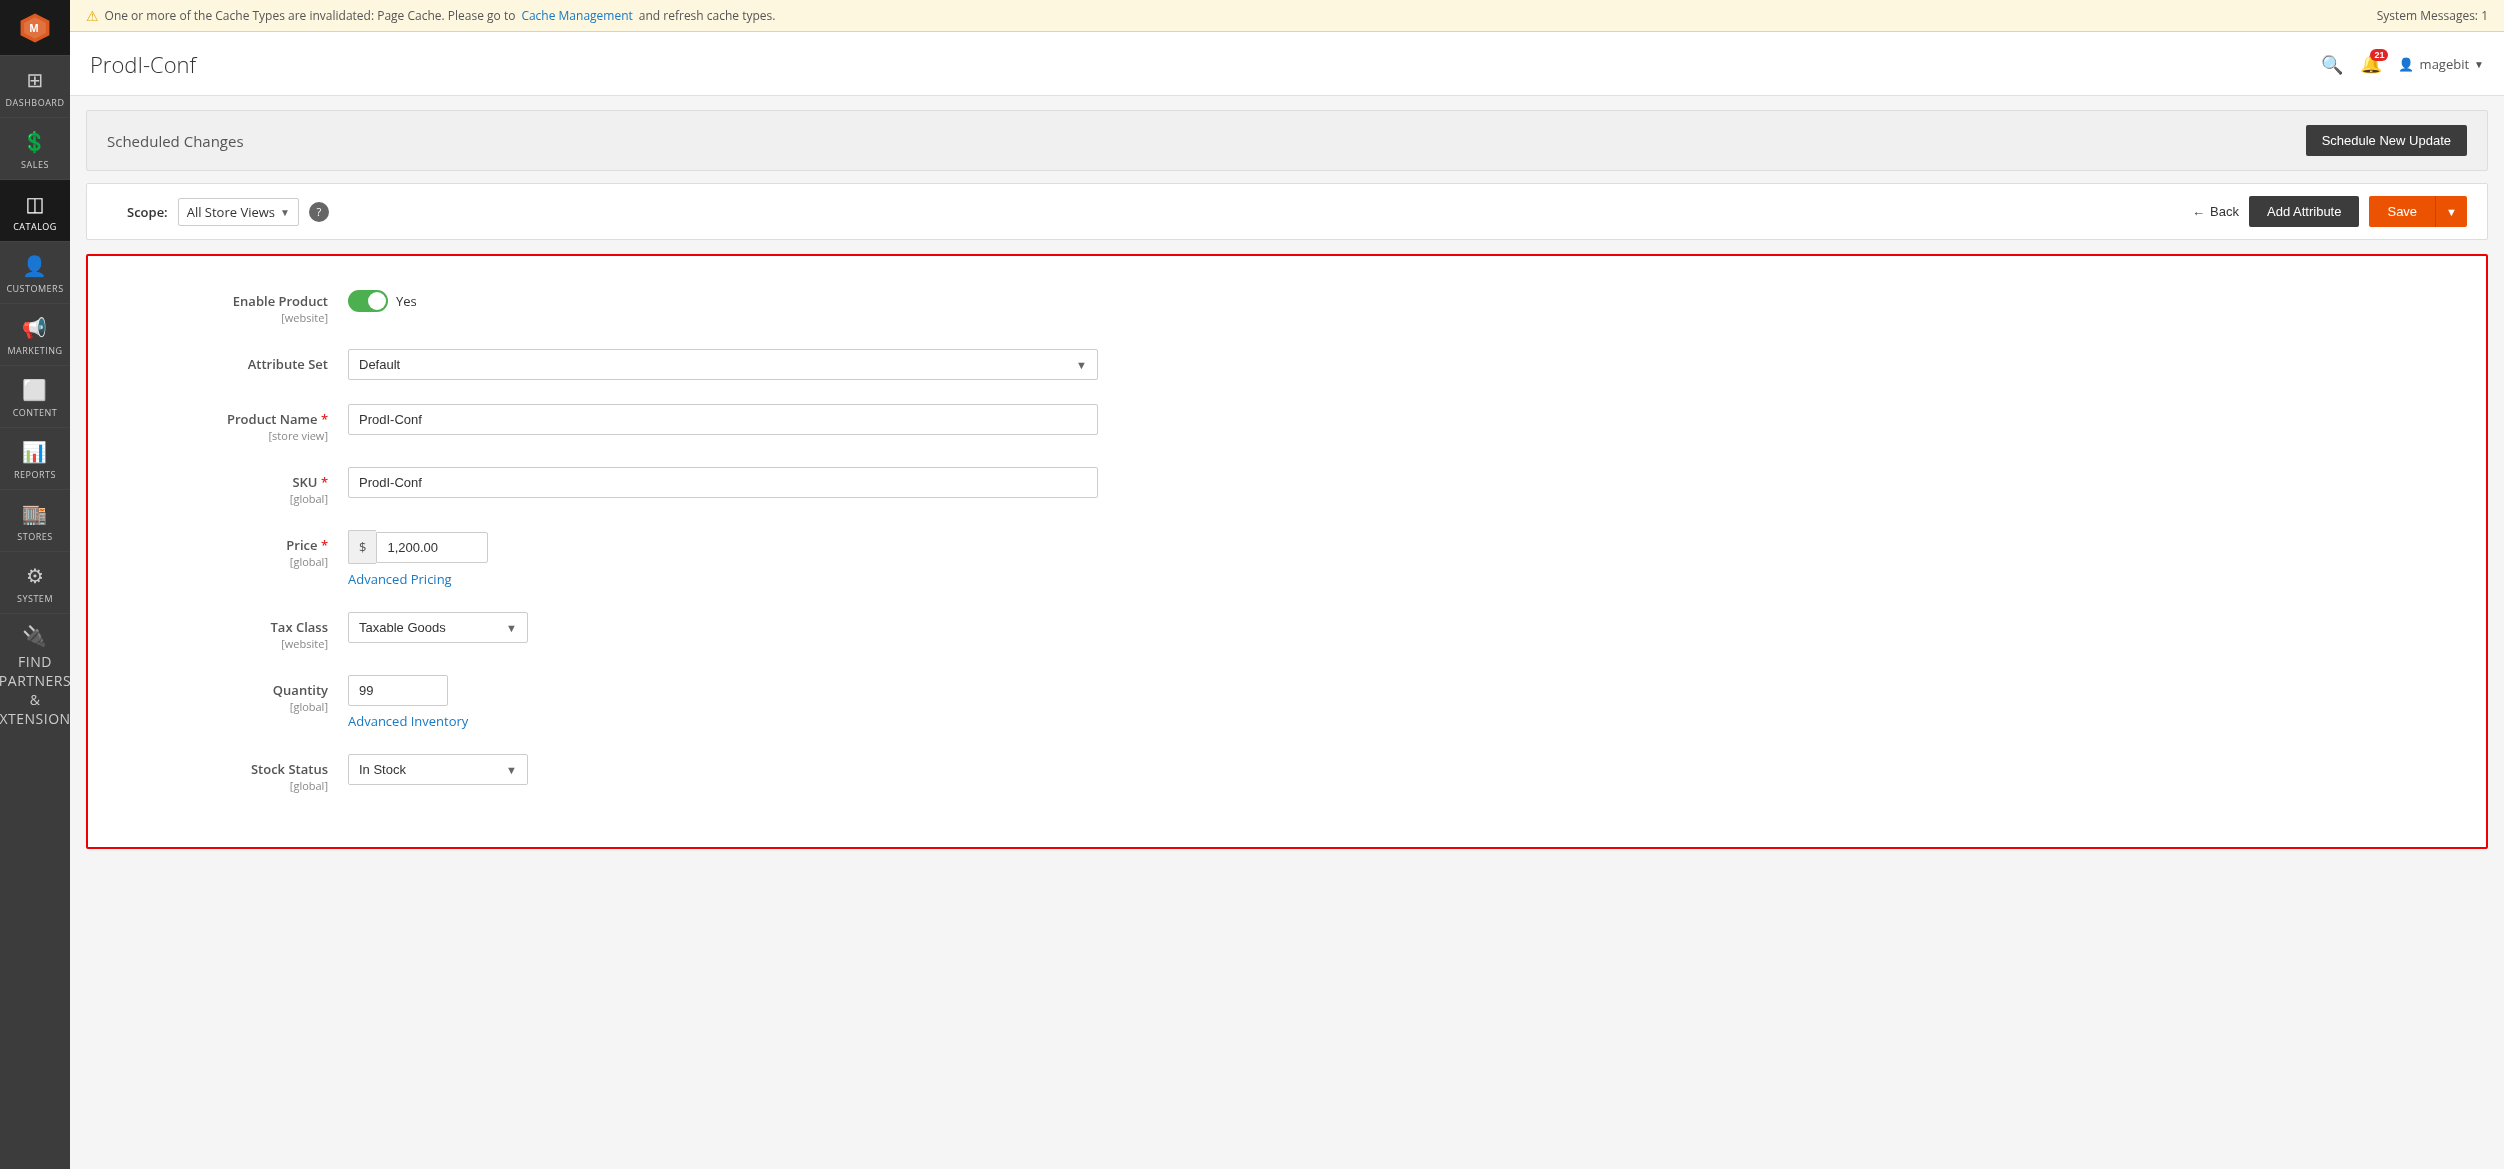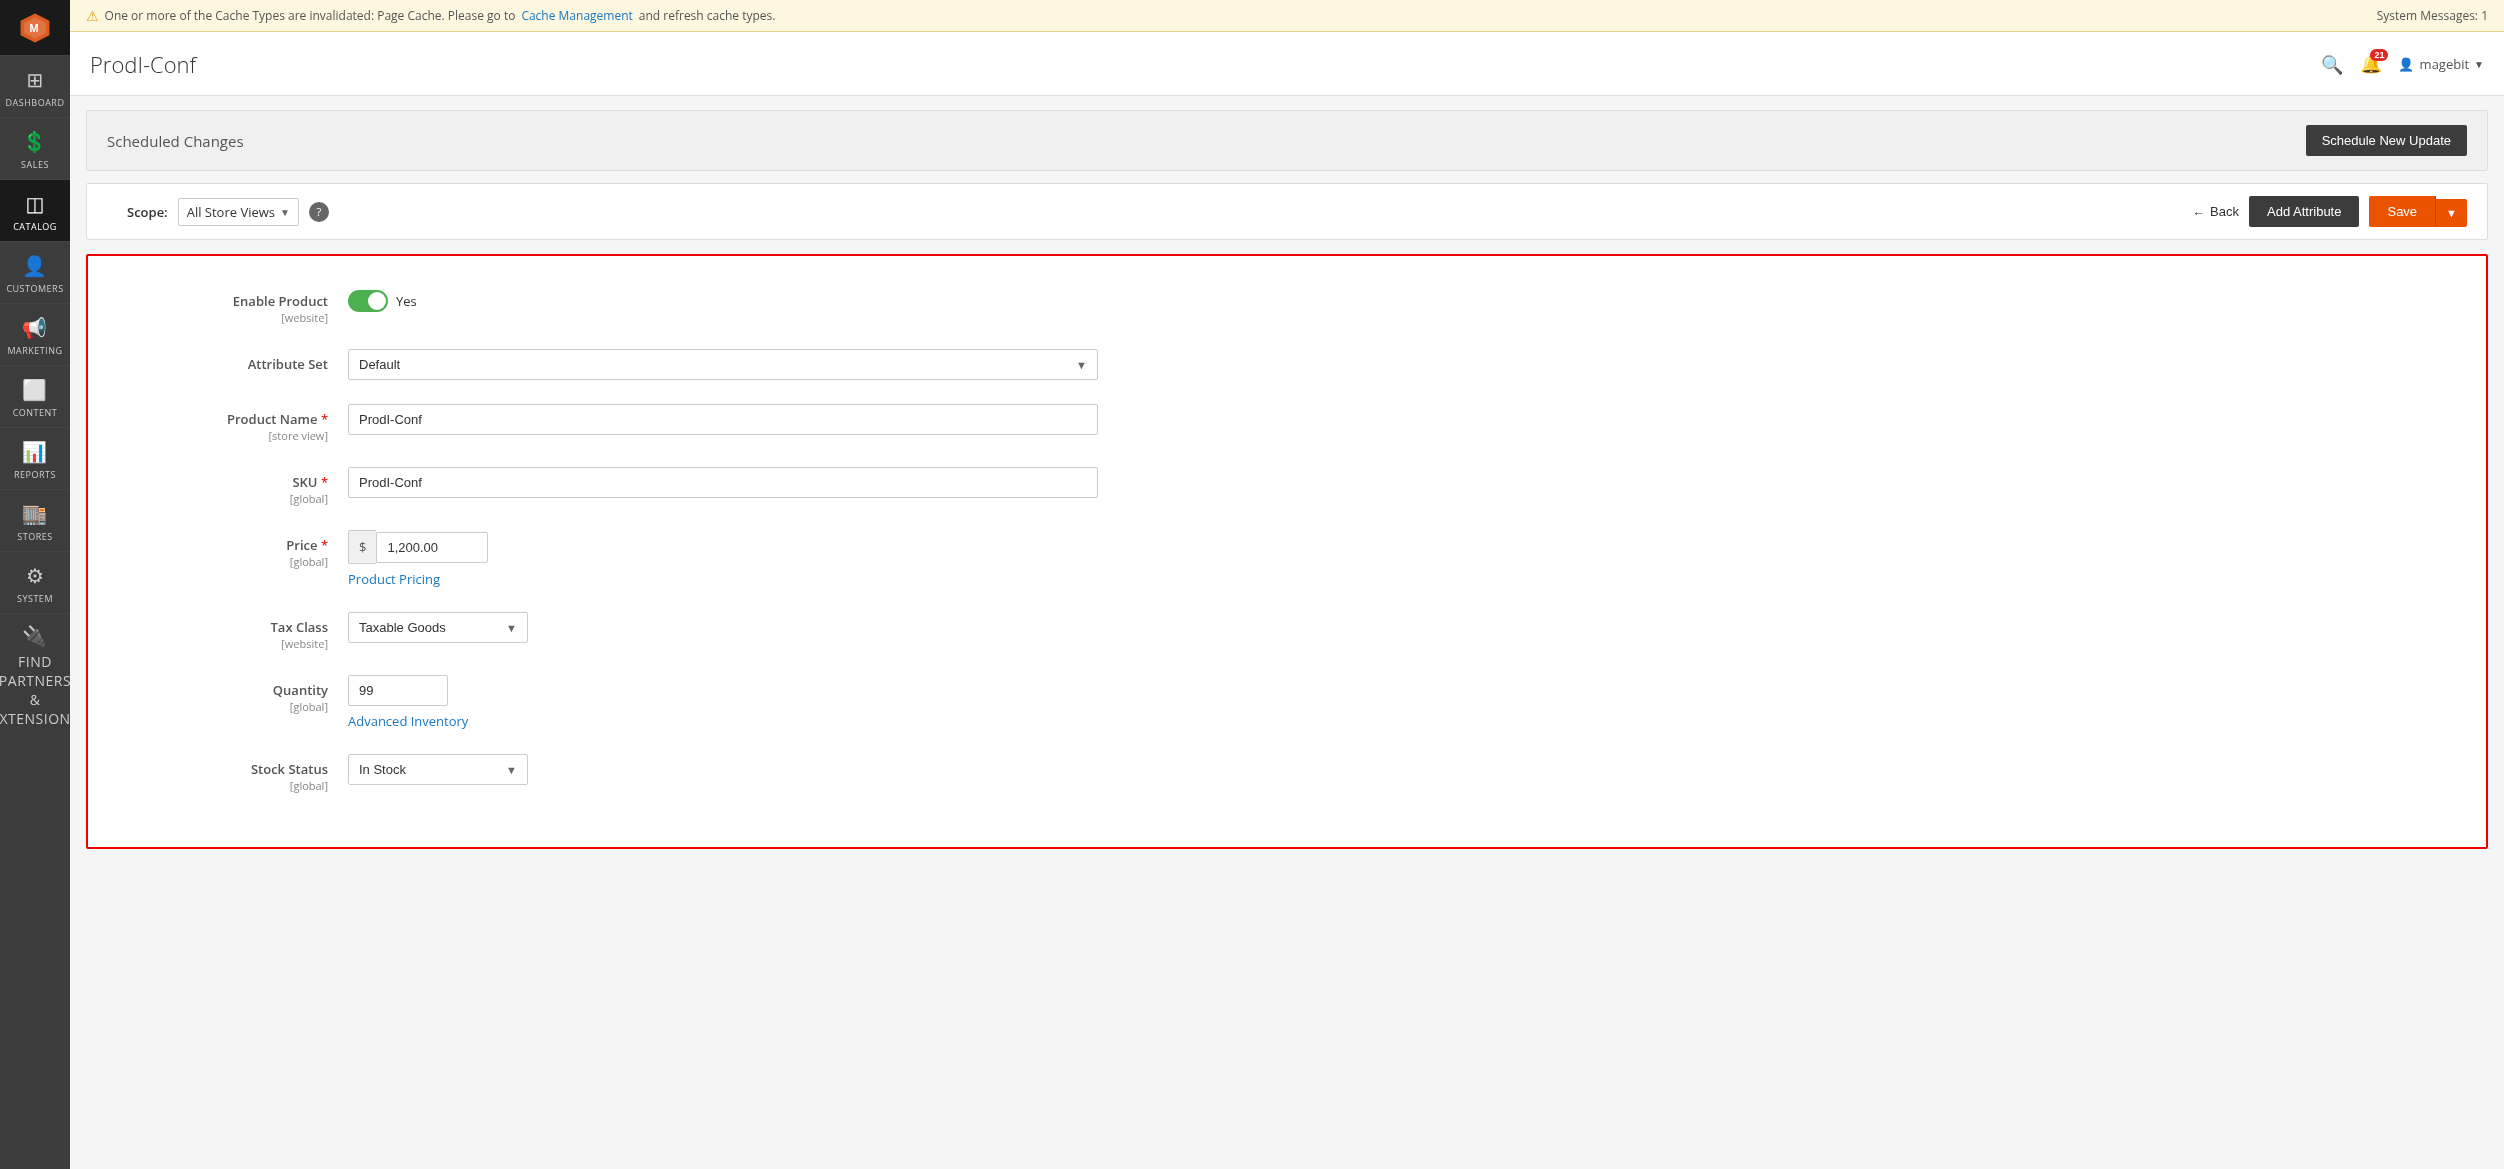"Save" .btn-save-wrap { align-items: flex-end -> none }
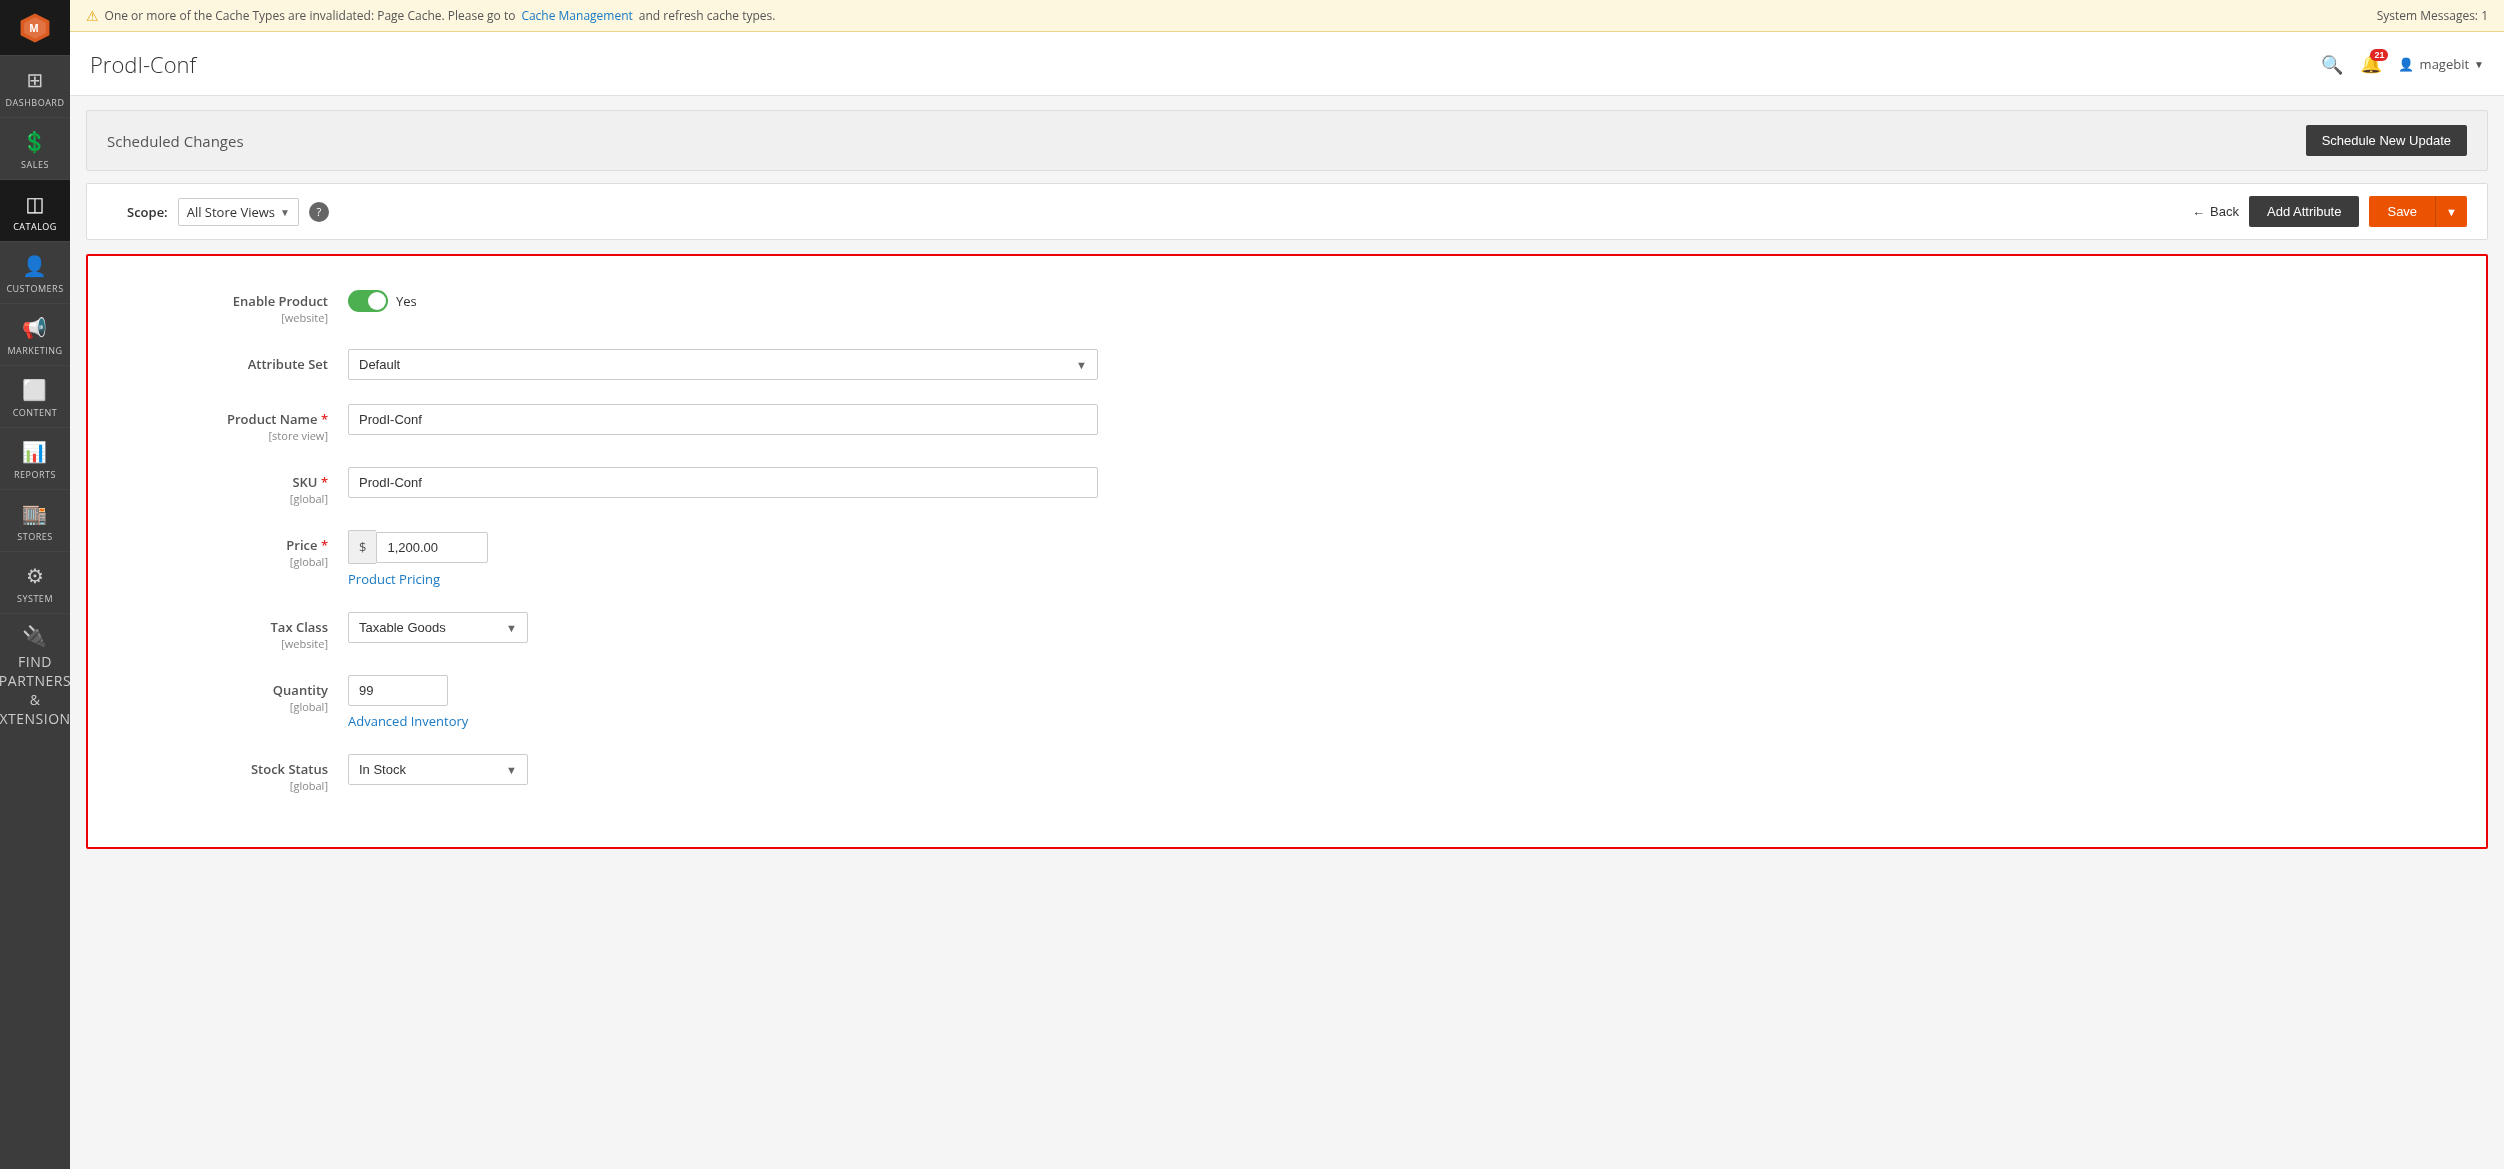"Product Pricing" a.advanced-link { text: Product -> Advanced }
